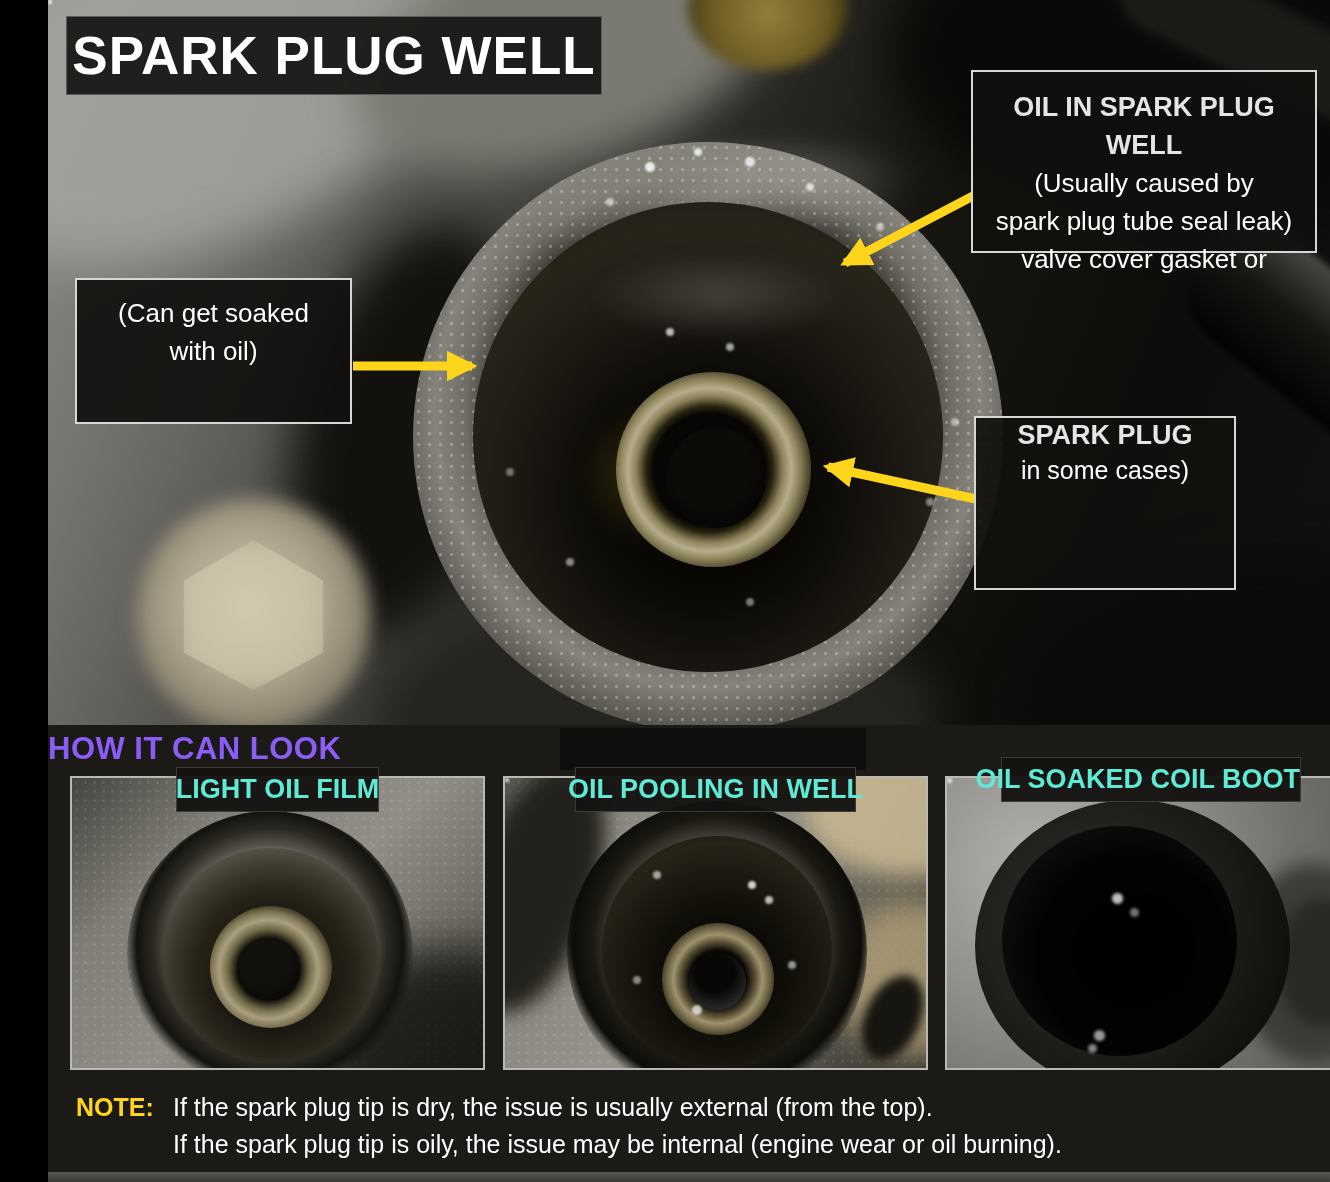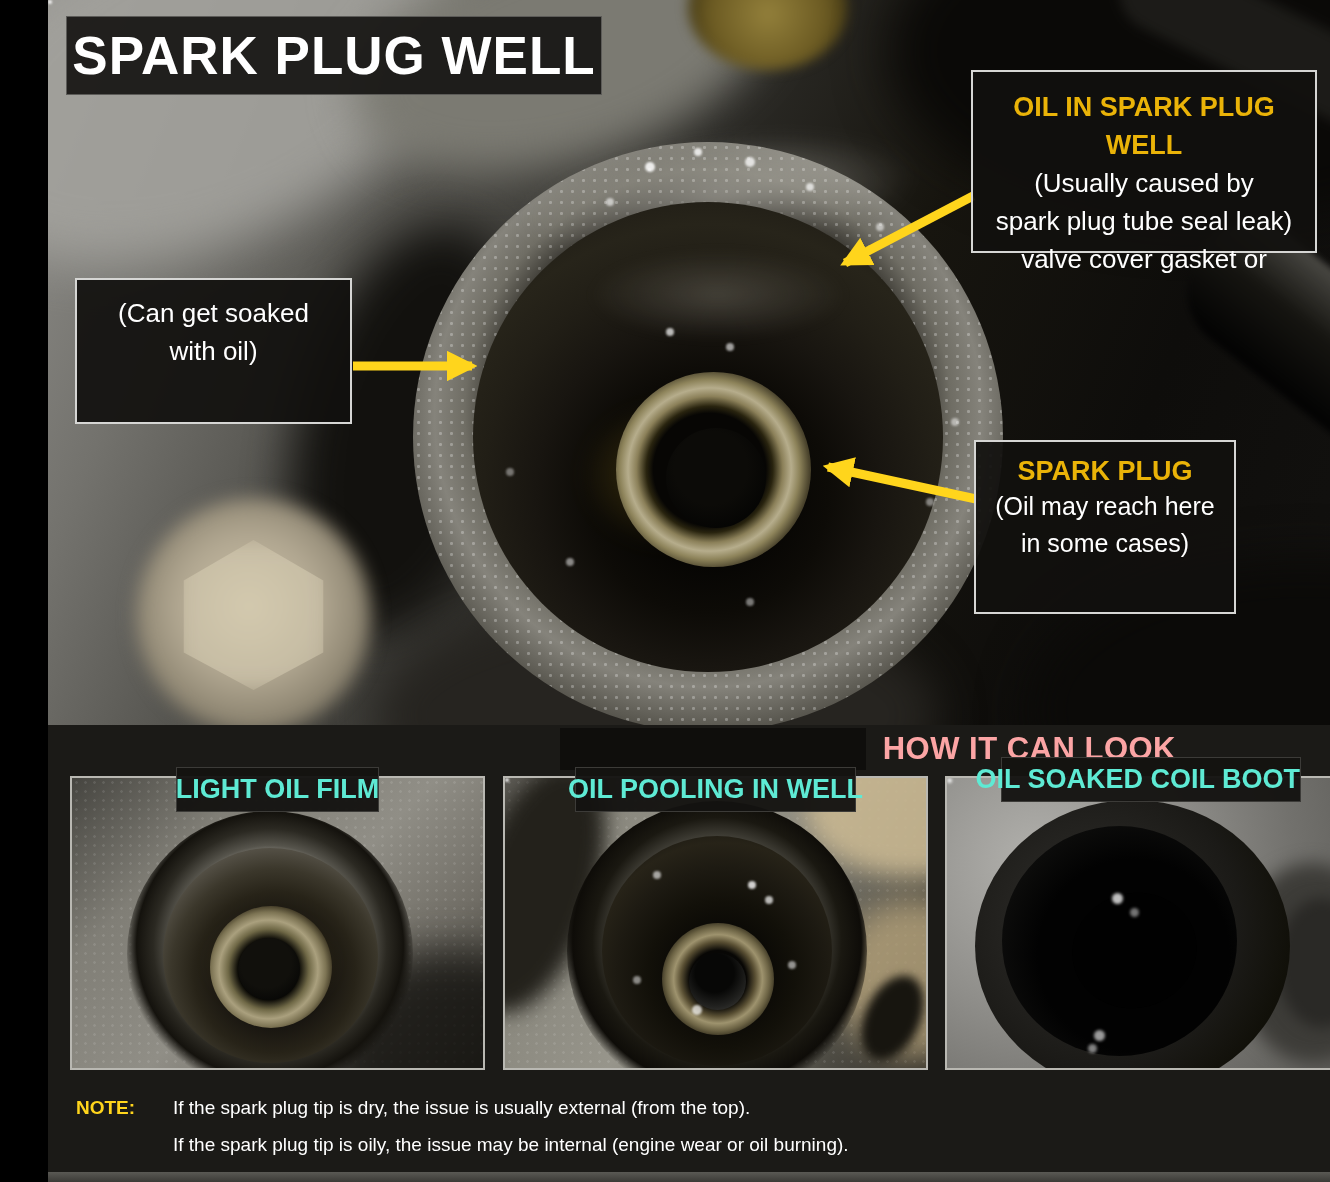"OIL IN SPARK PLUG WELL" .callout .head { color: #eab308 -> #e5e5e5 }
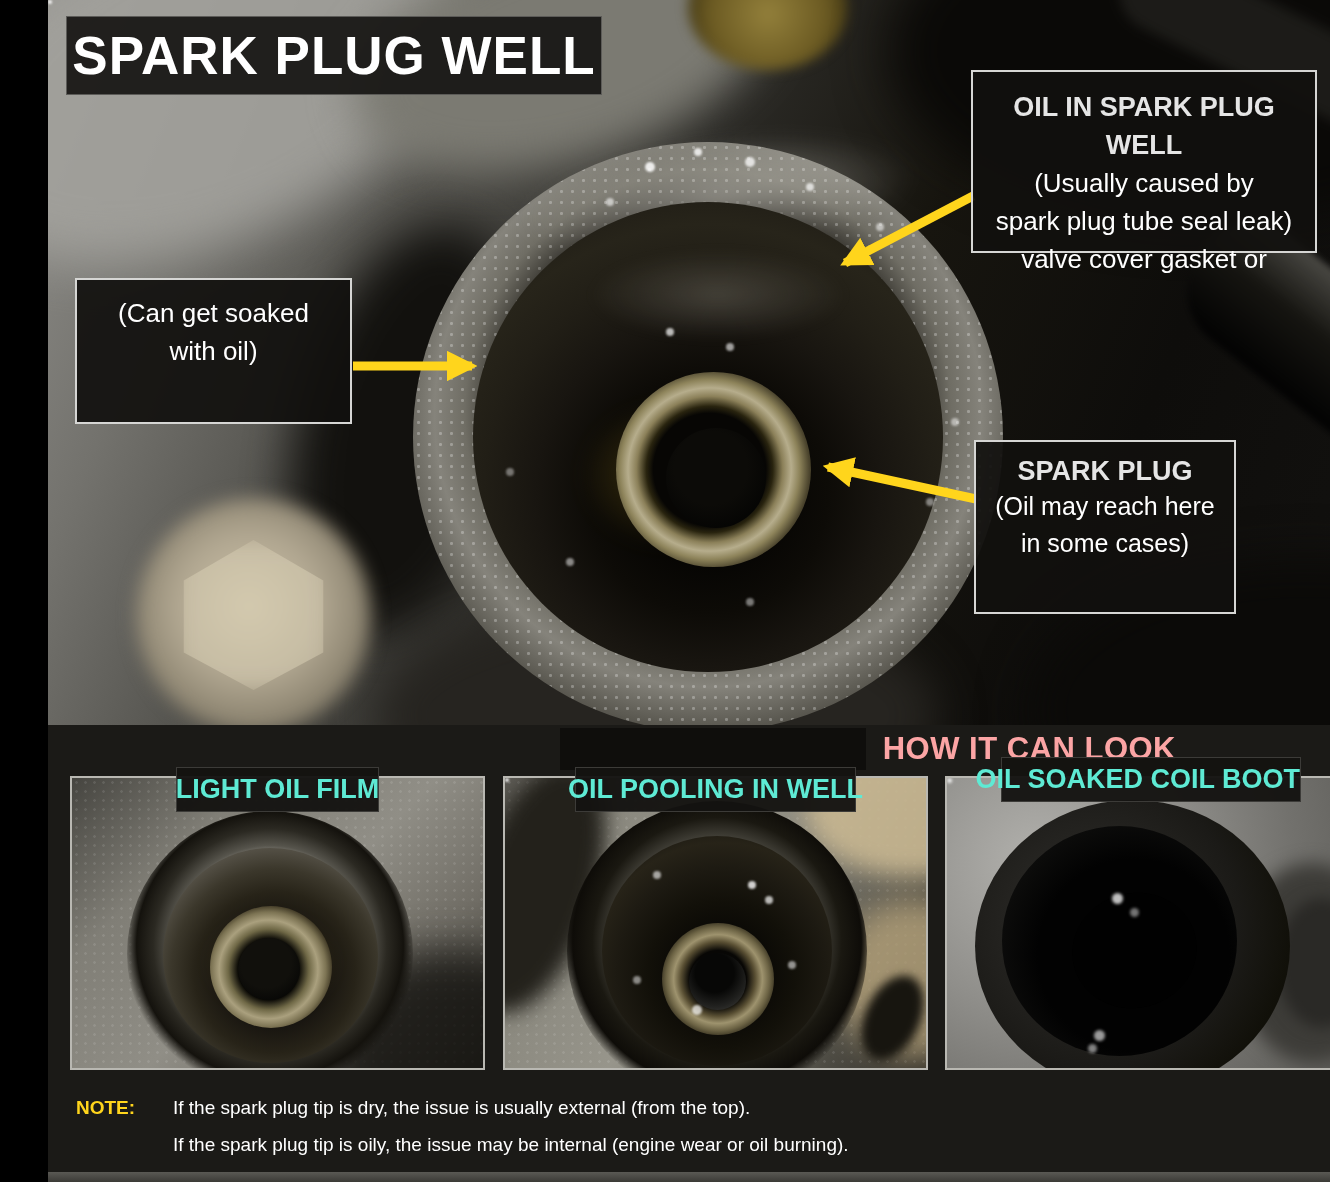"SPARK PLUG" .co-thread { padding-top: 12px -> none; top: 440px -> 416px }
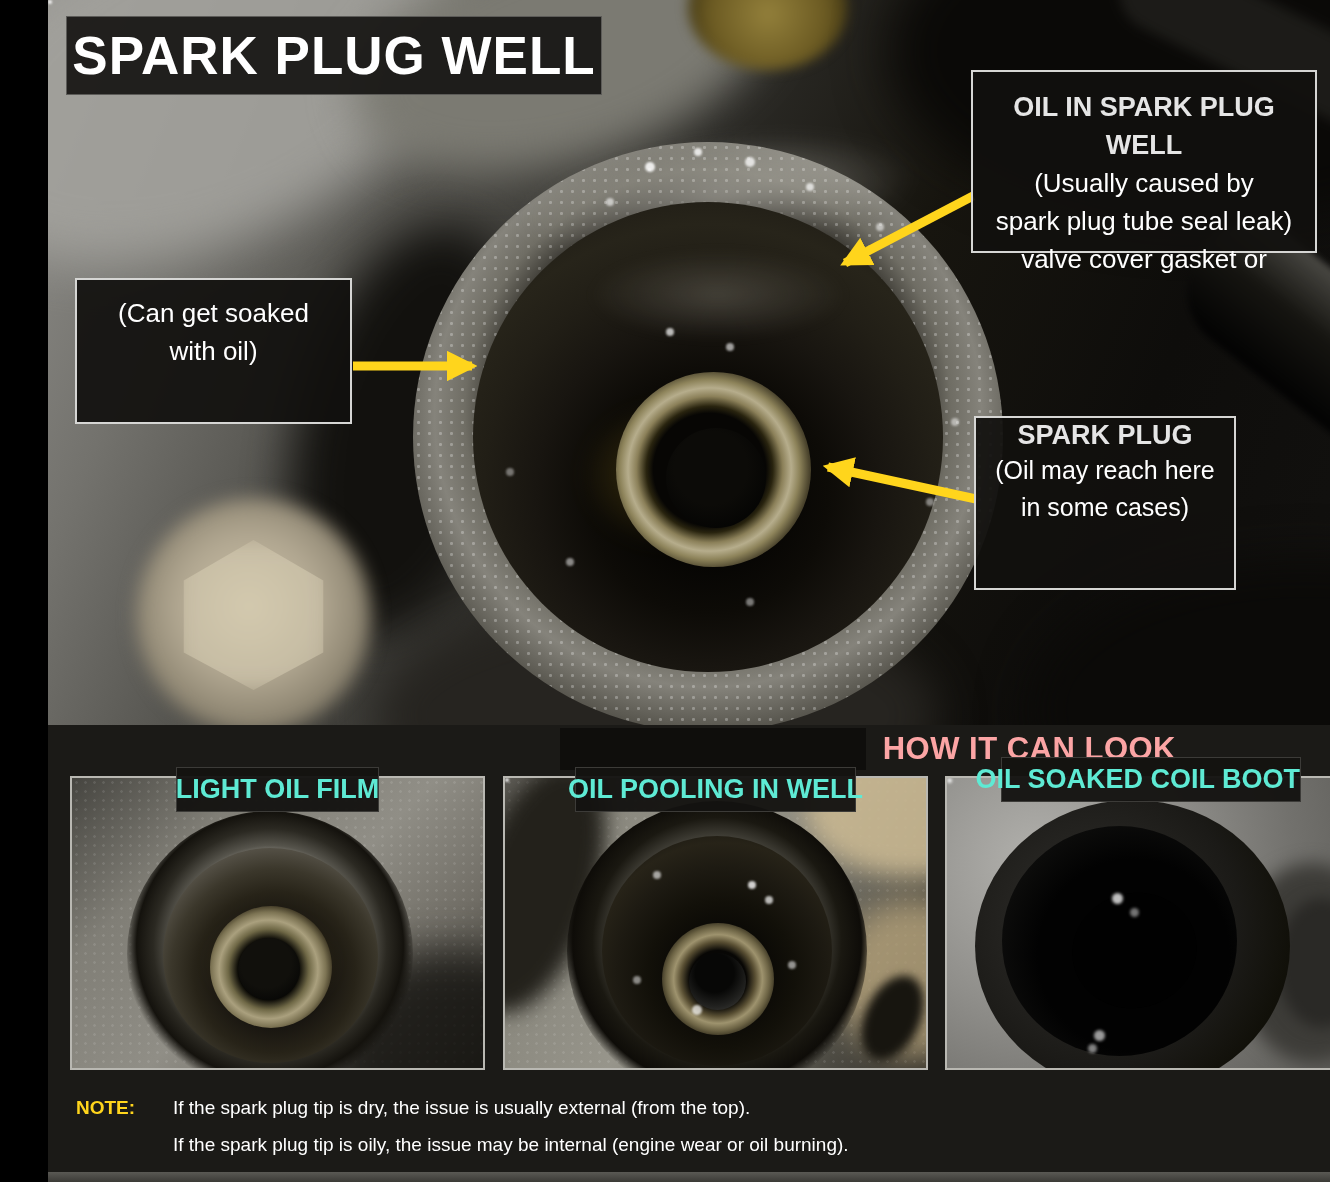"(Oil may reach here" div { html: <div>(Oil may reach here</div> -> none }
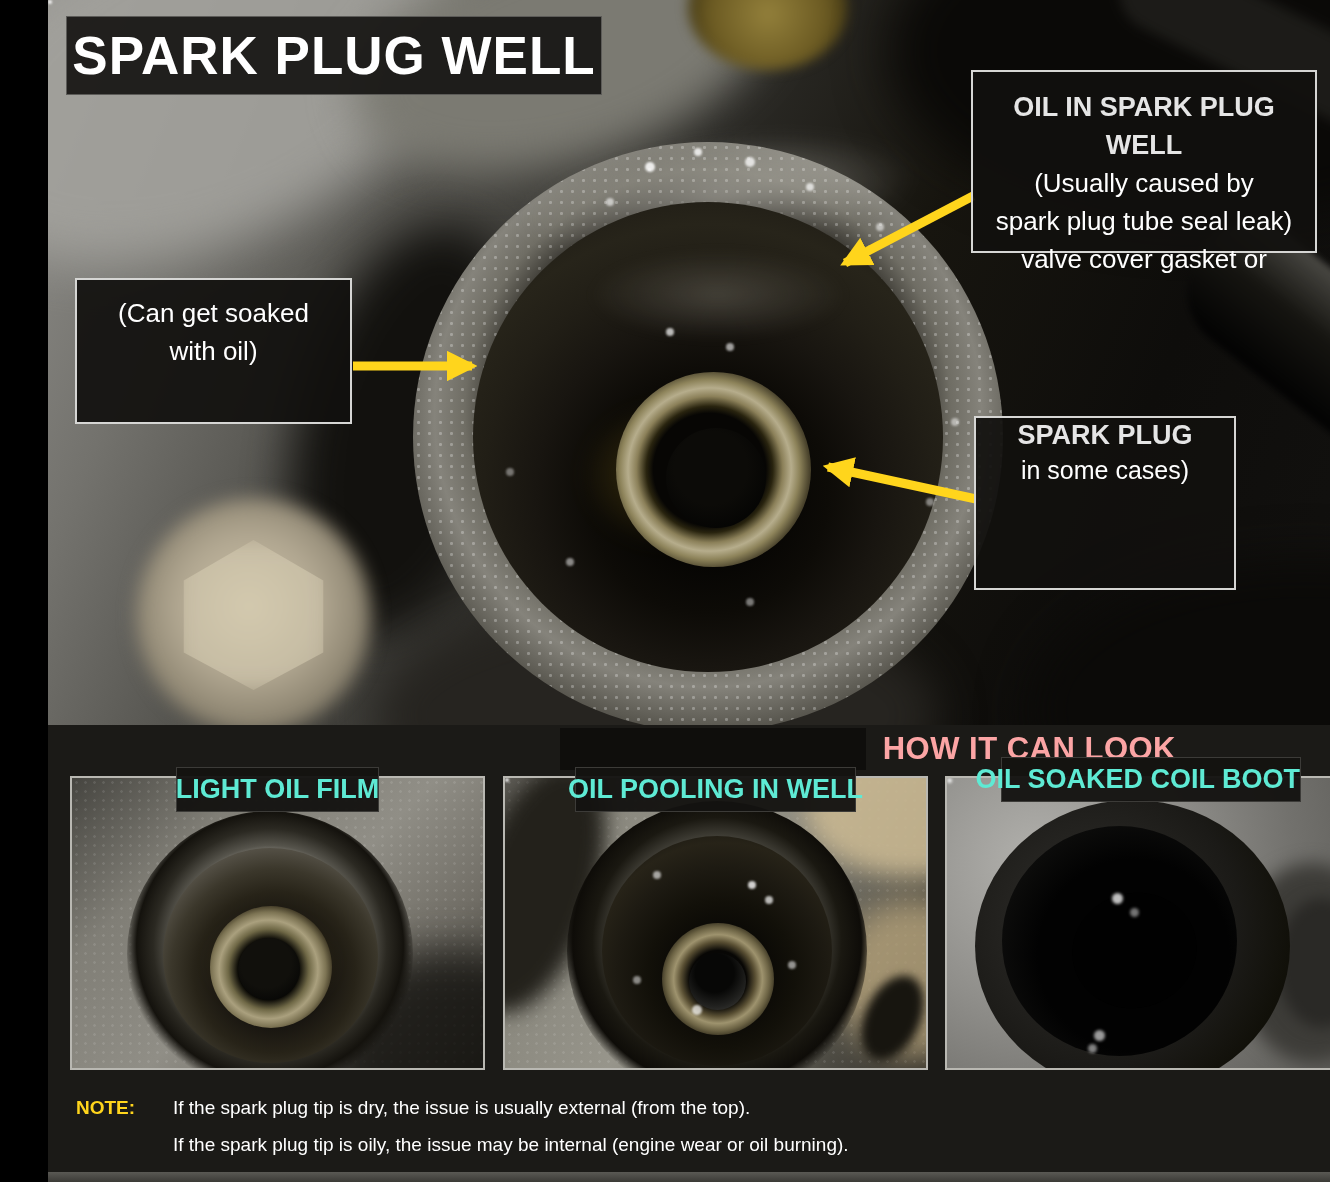"HOW IT CAN LOOK" .how-title { color: #fca5a5 -> #8b5cf6; text-align: right -> left }
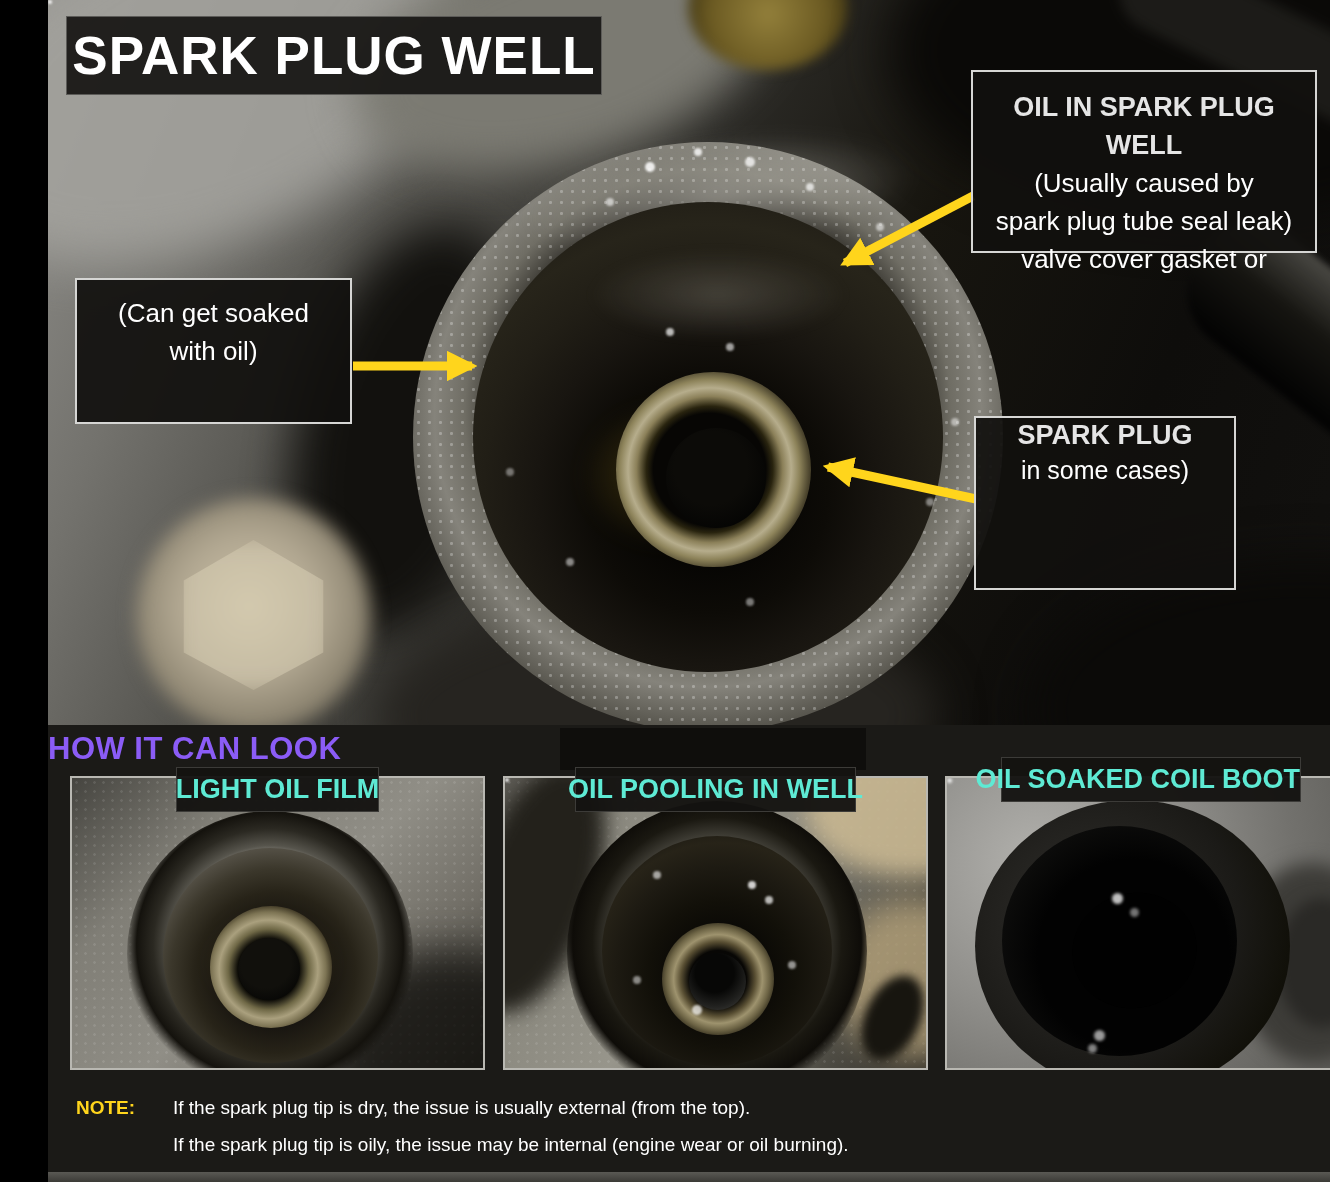"NOTE:" .note { font-size: 19px -> 25px }
